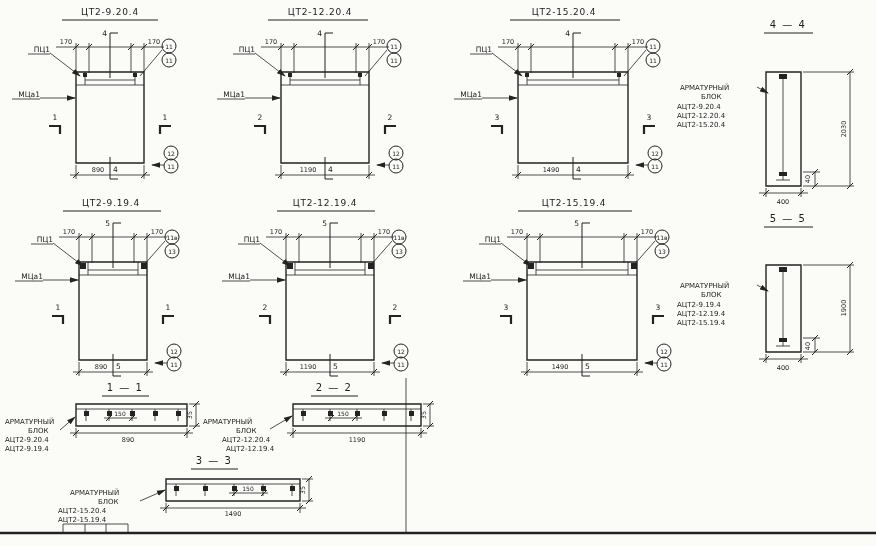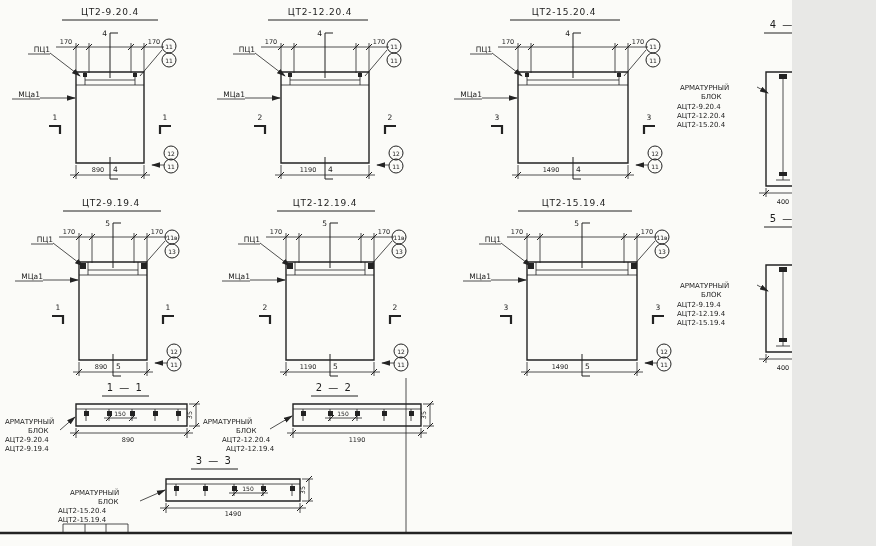"ЦТ2-9.20.4" .sheet { width: 792px -> 876px }
